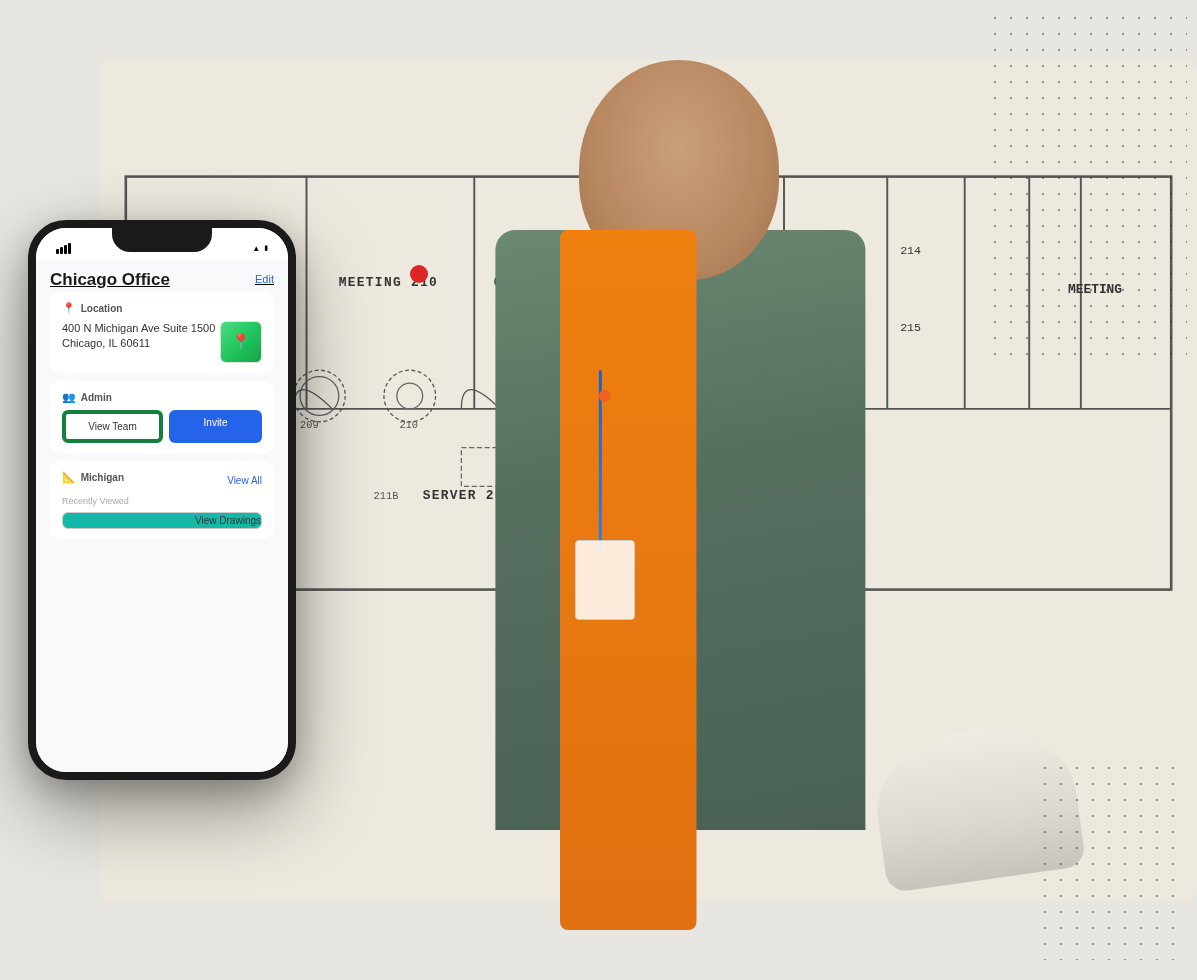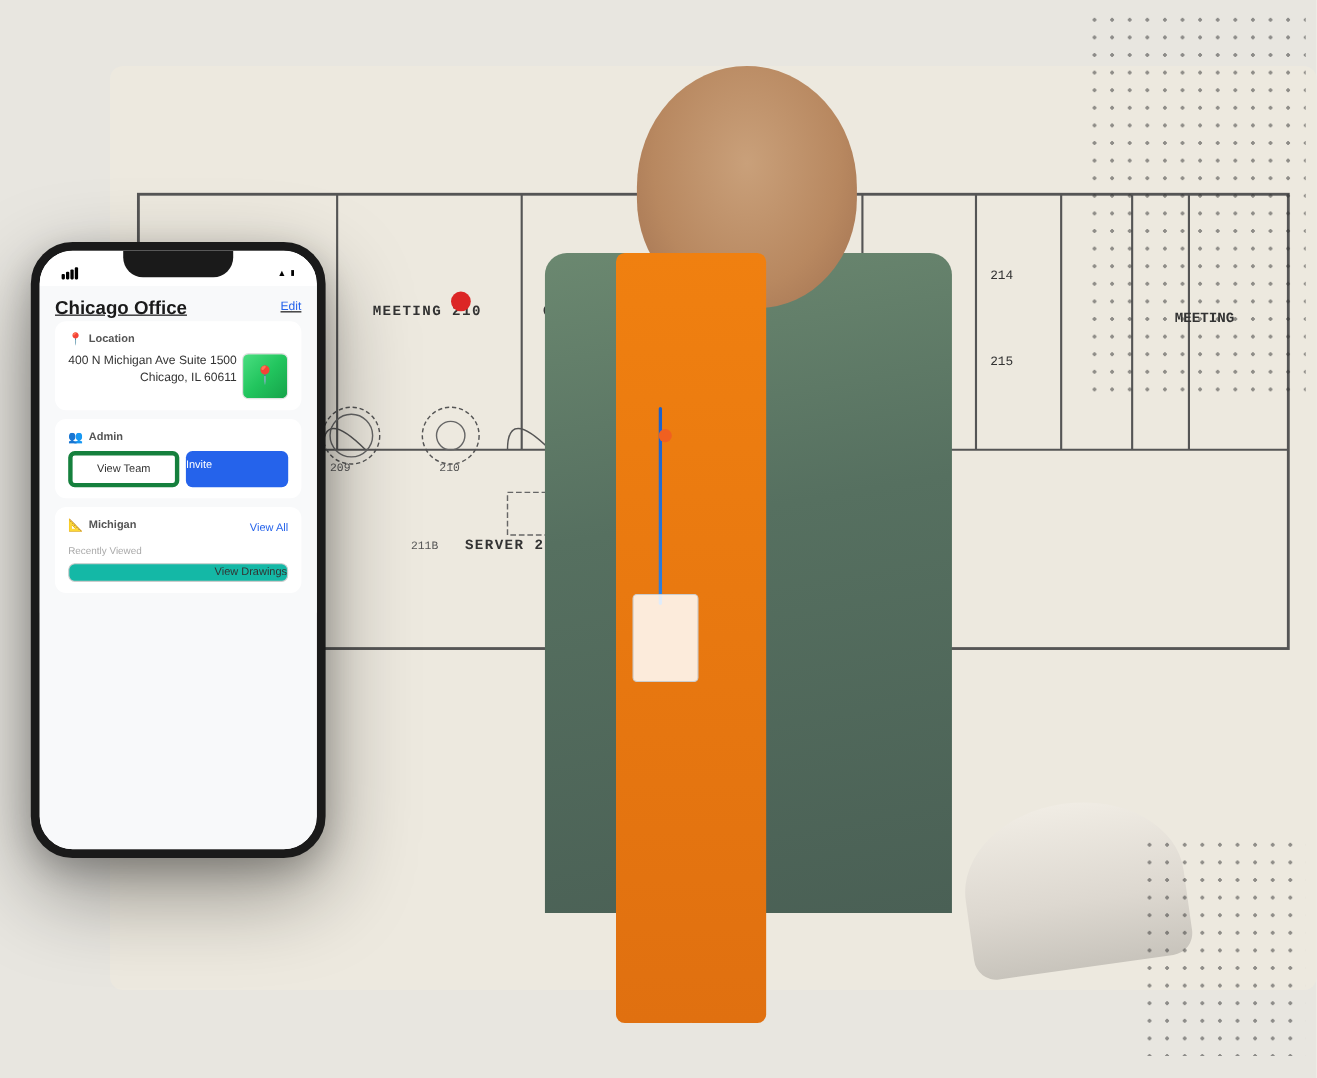"400 N Michigan Ave Suite" .location-row { text-align: right -> none }
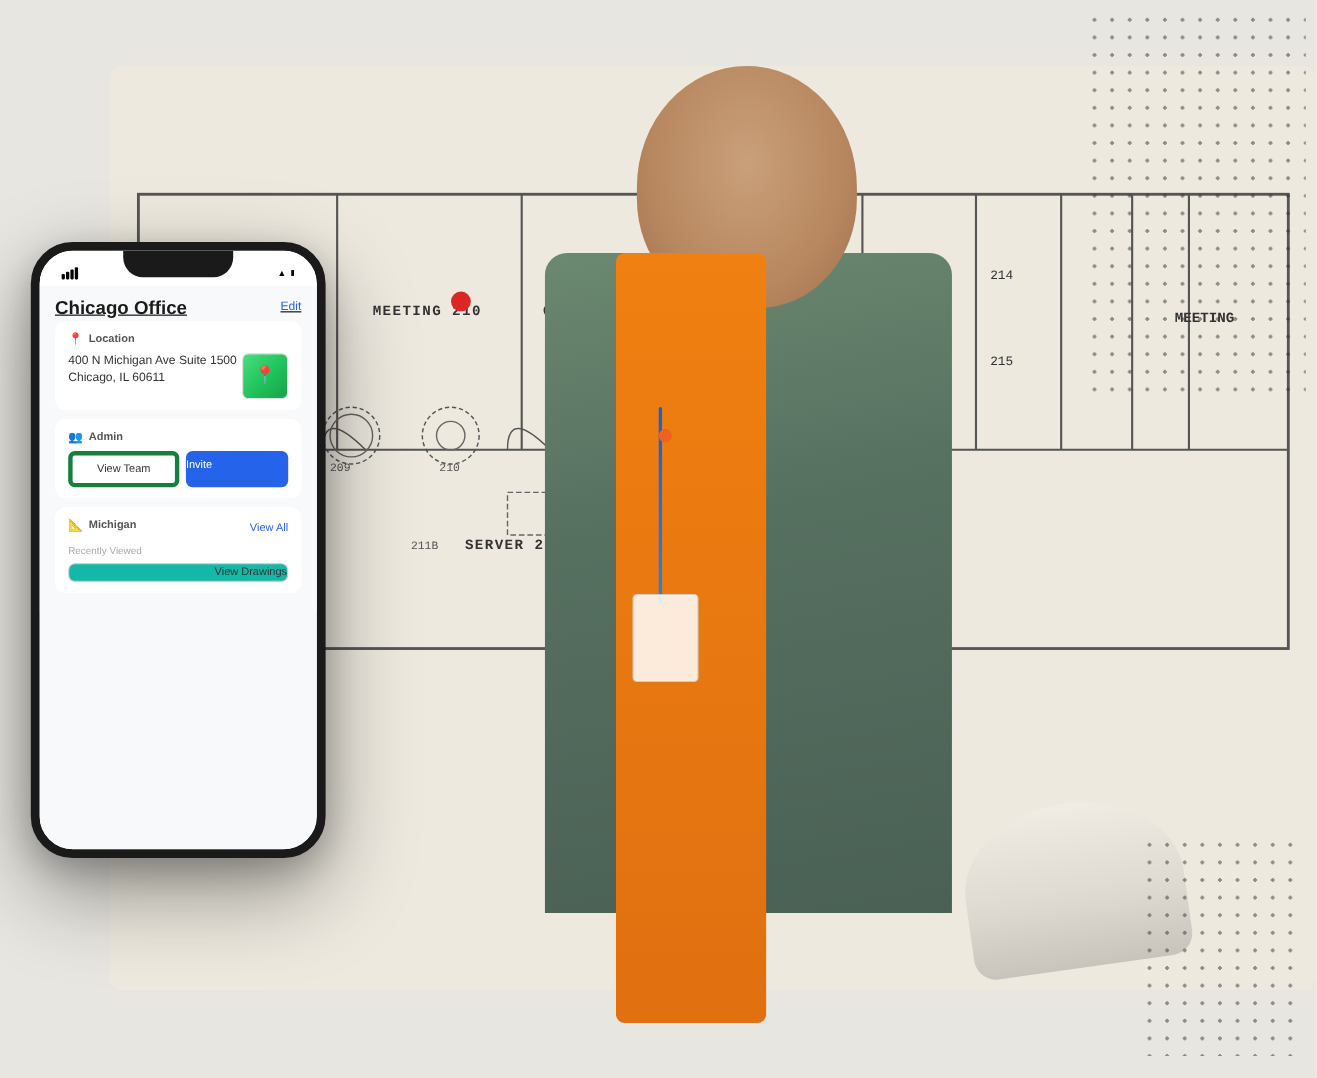"Invite" .btn-invite { text-align: left -> center }
